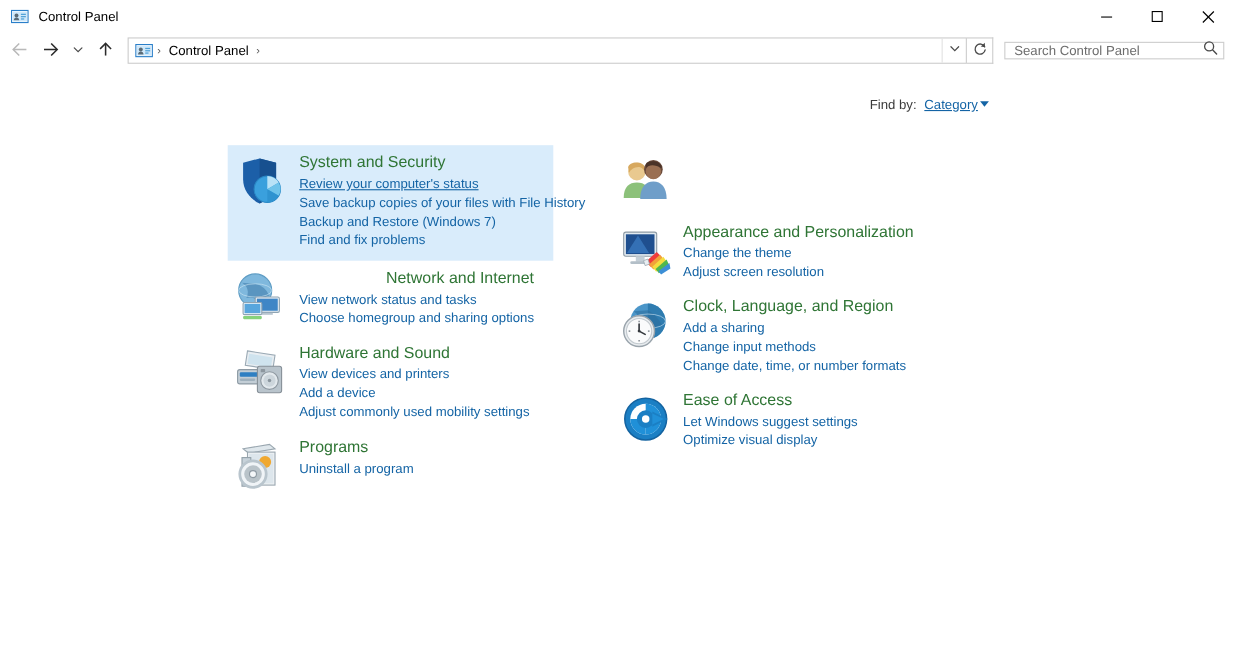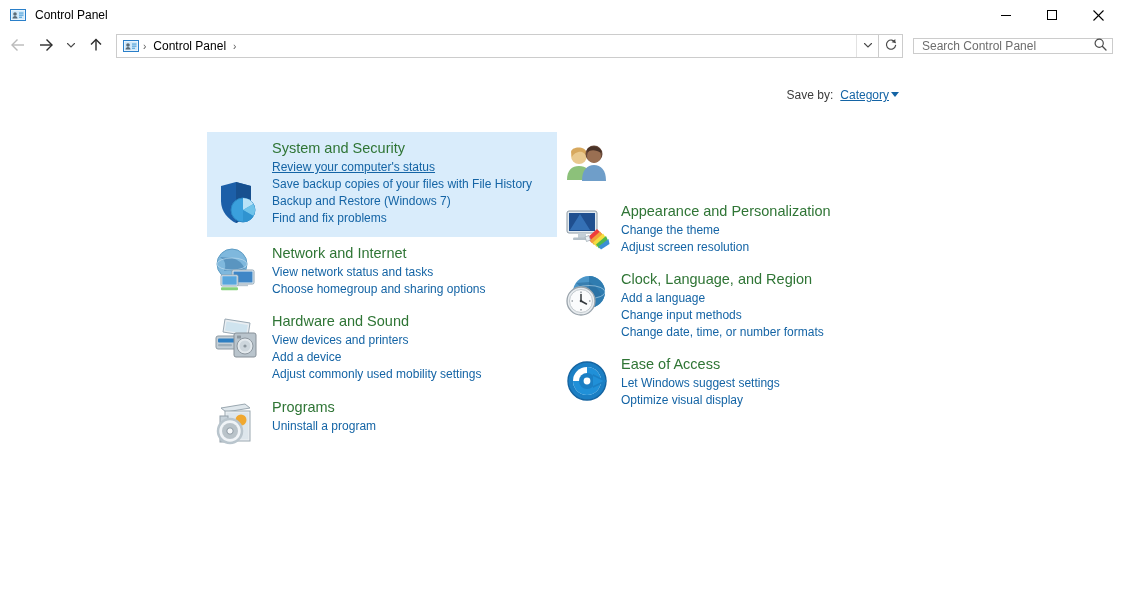"Save by:" span.viewby-label { text: Save -> Find }
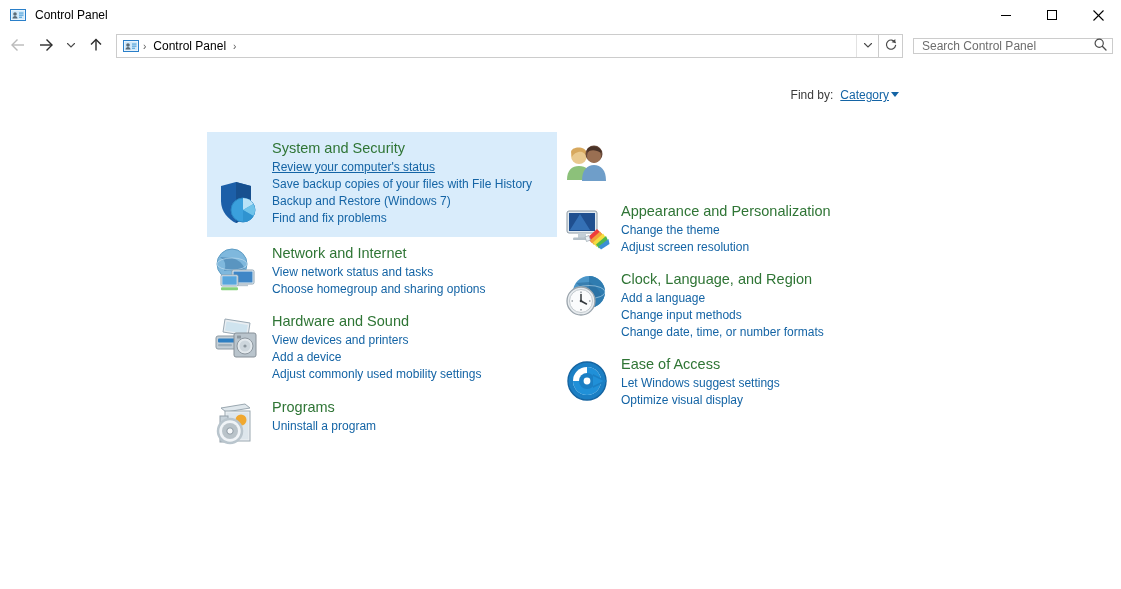"System and Security" .category.highlight { align-items: flex-end -> none; width: 350px -> 296px }
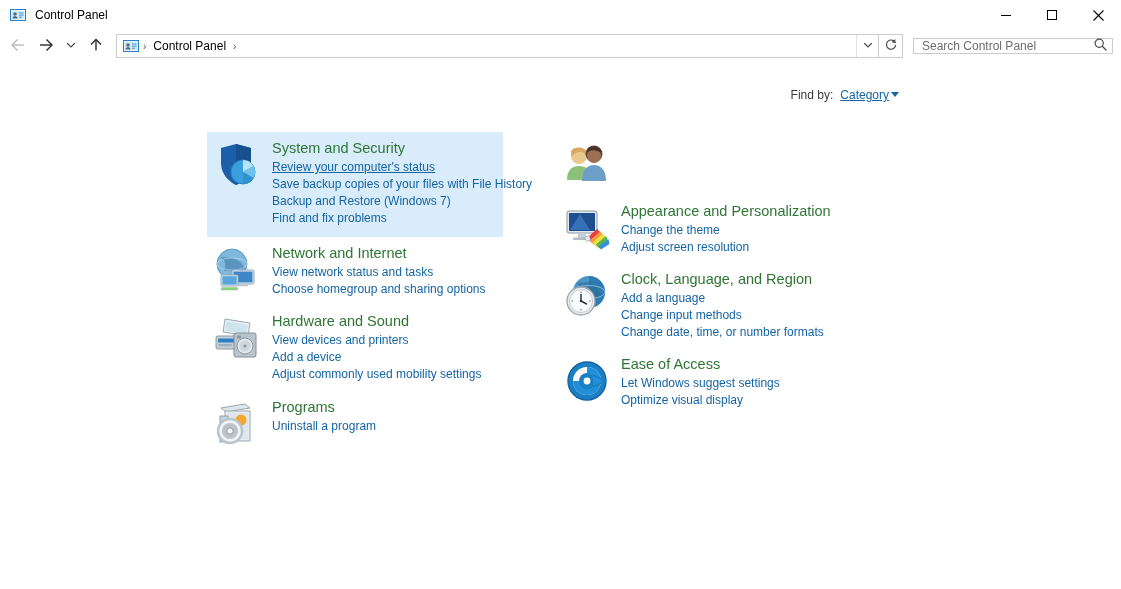"Network and Internet" div.category { text-align: none -> right }
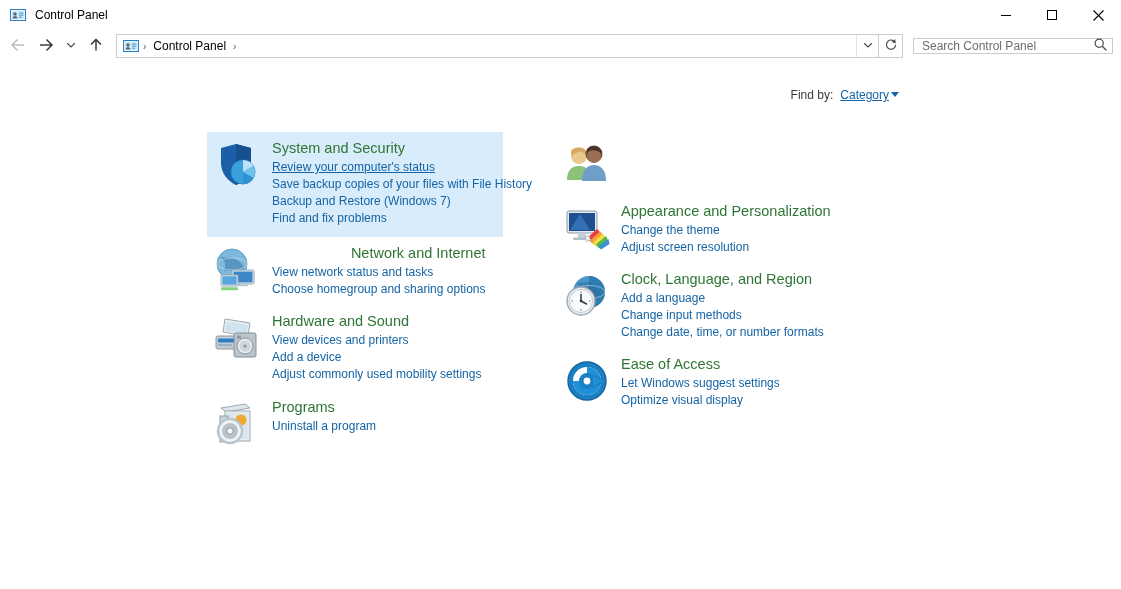"Add a language" div.cat-link { text: language -> sharing }
